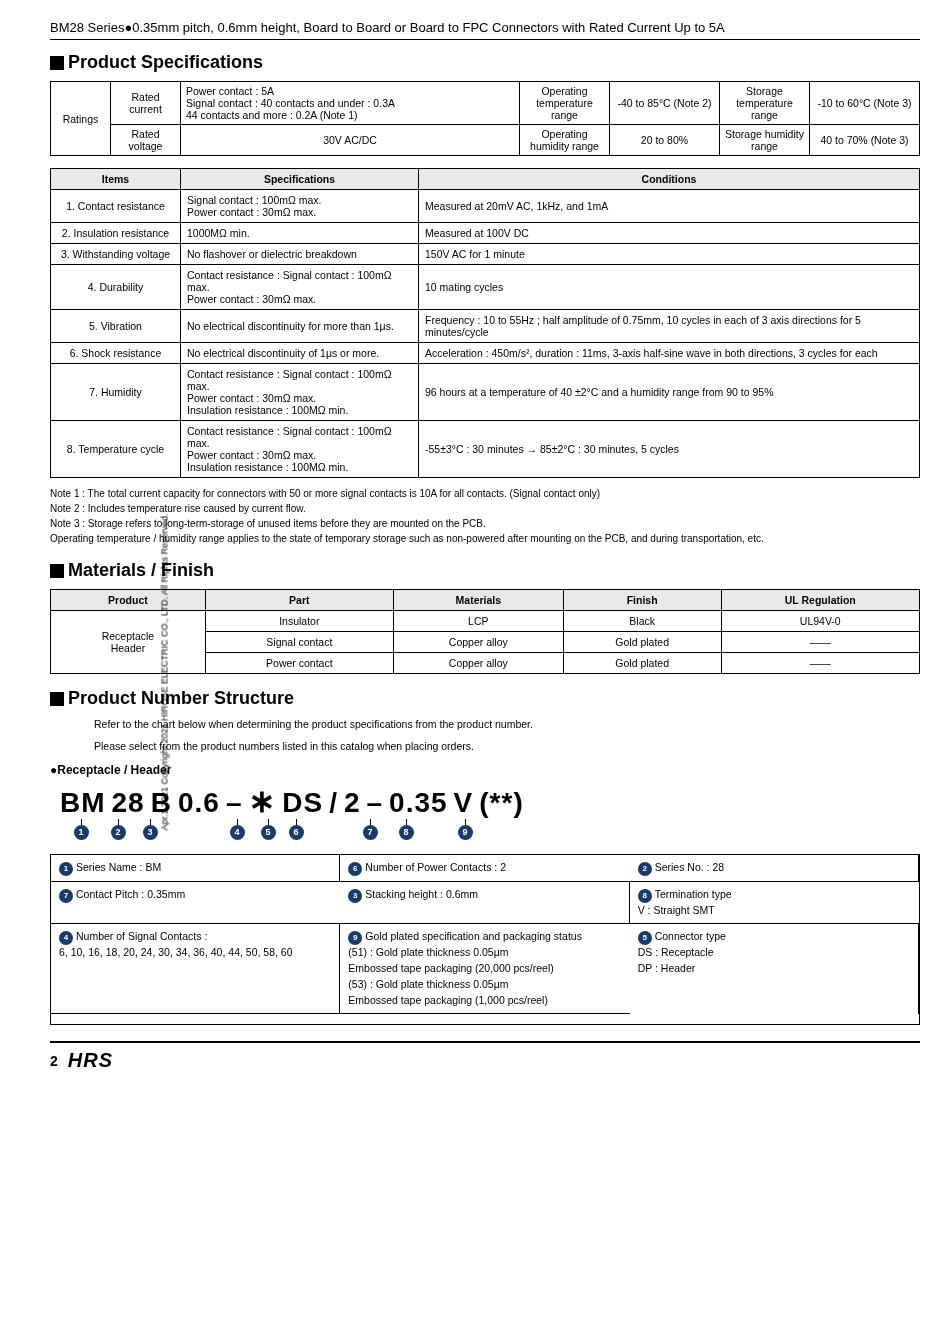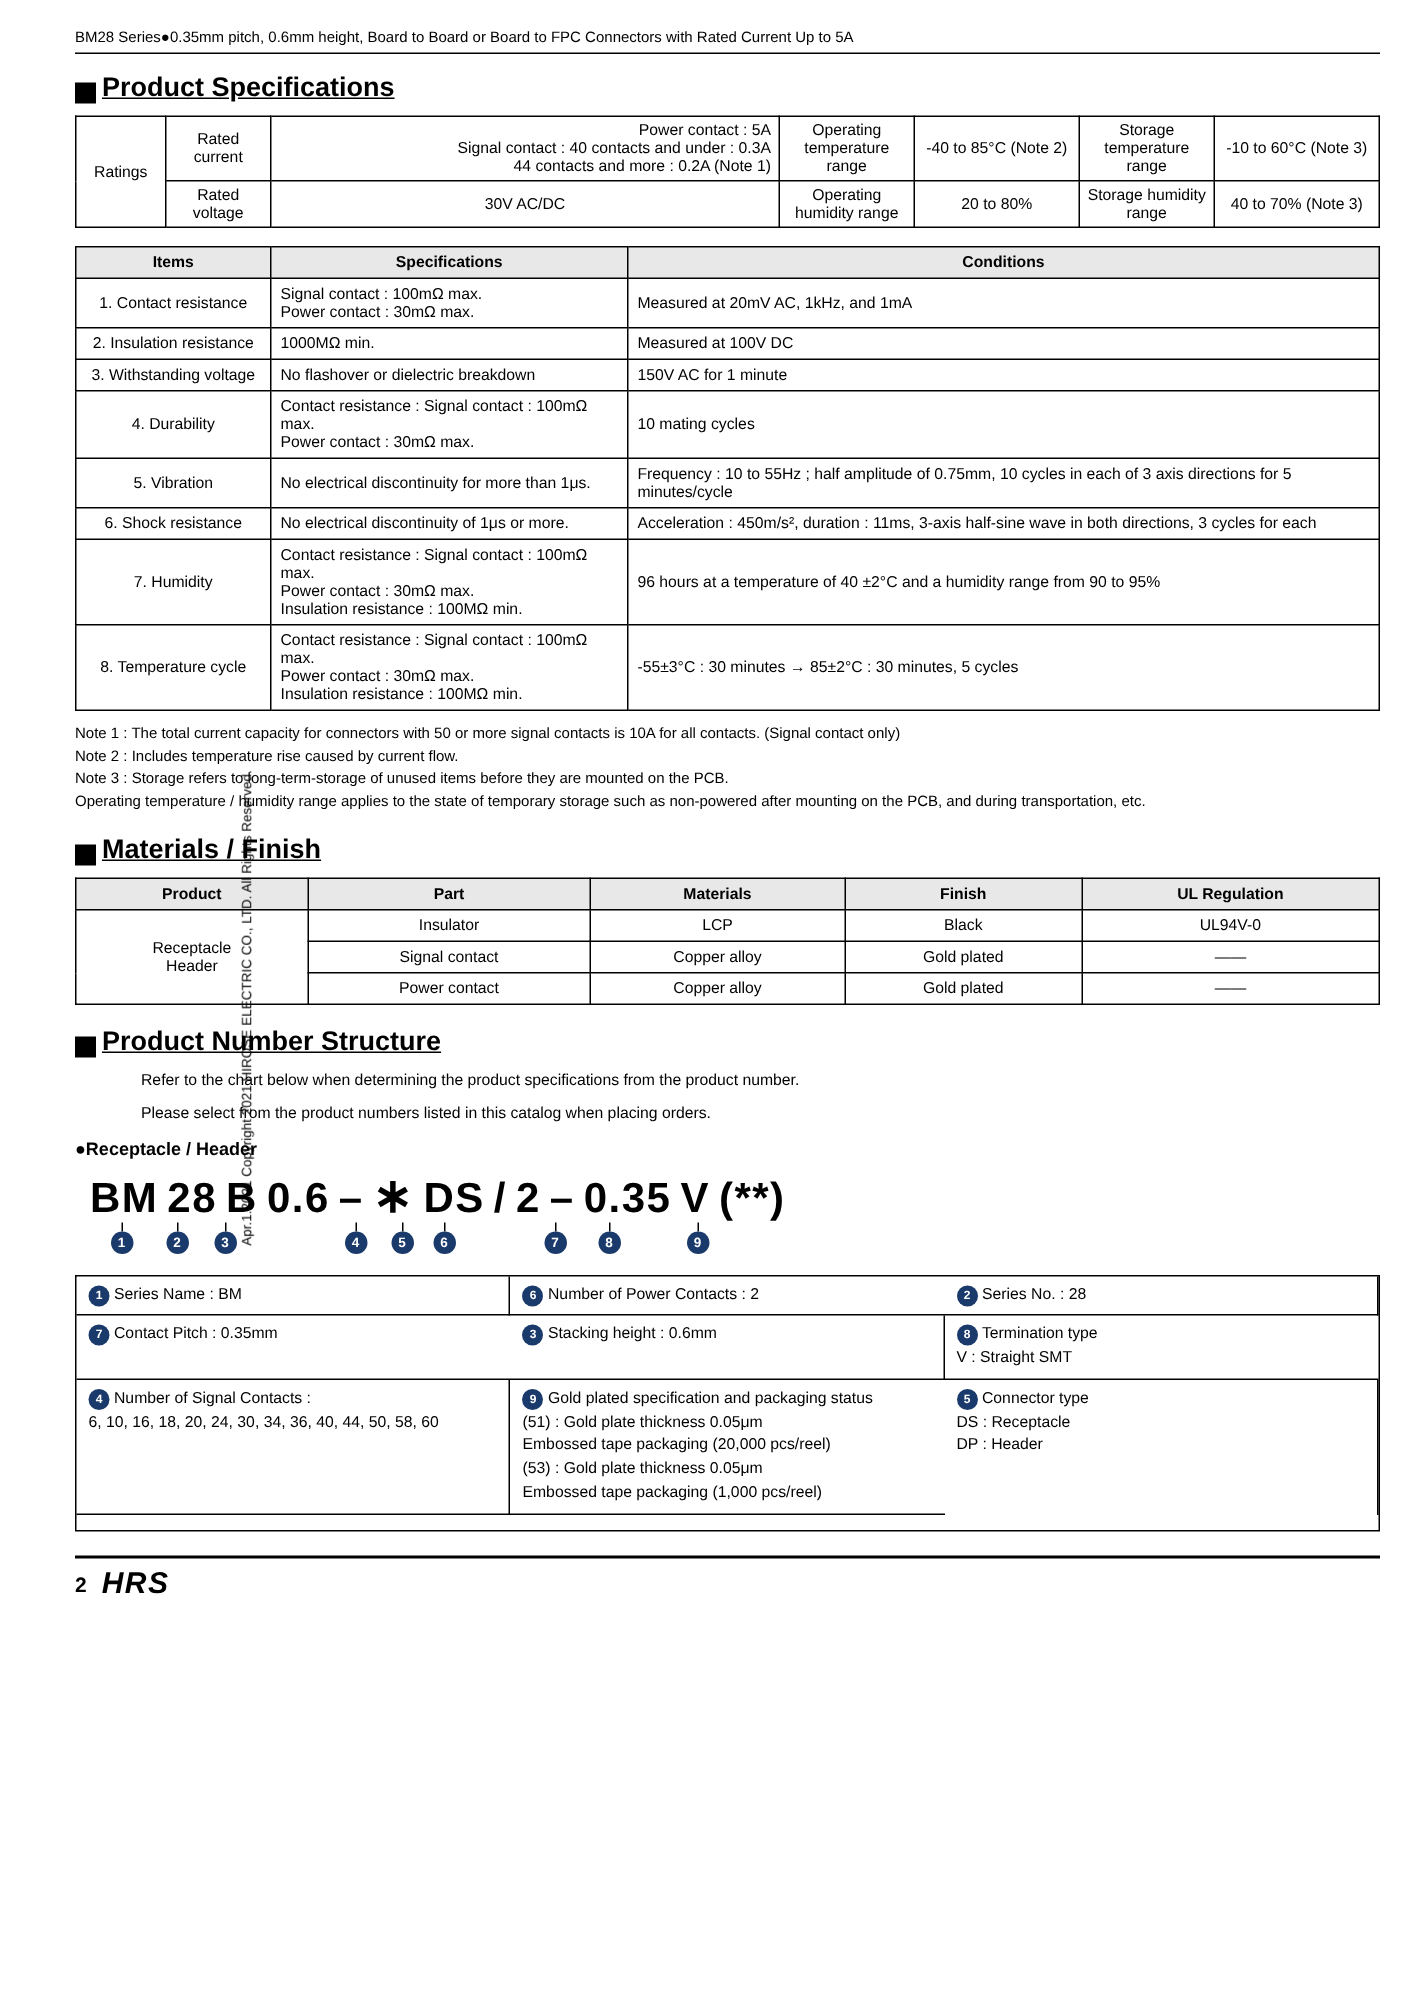"BM28 Series●0.35mm pitch, 0.6mm height," .top-header { font-size: 10px -> 13px }
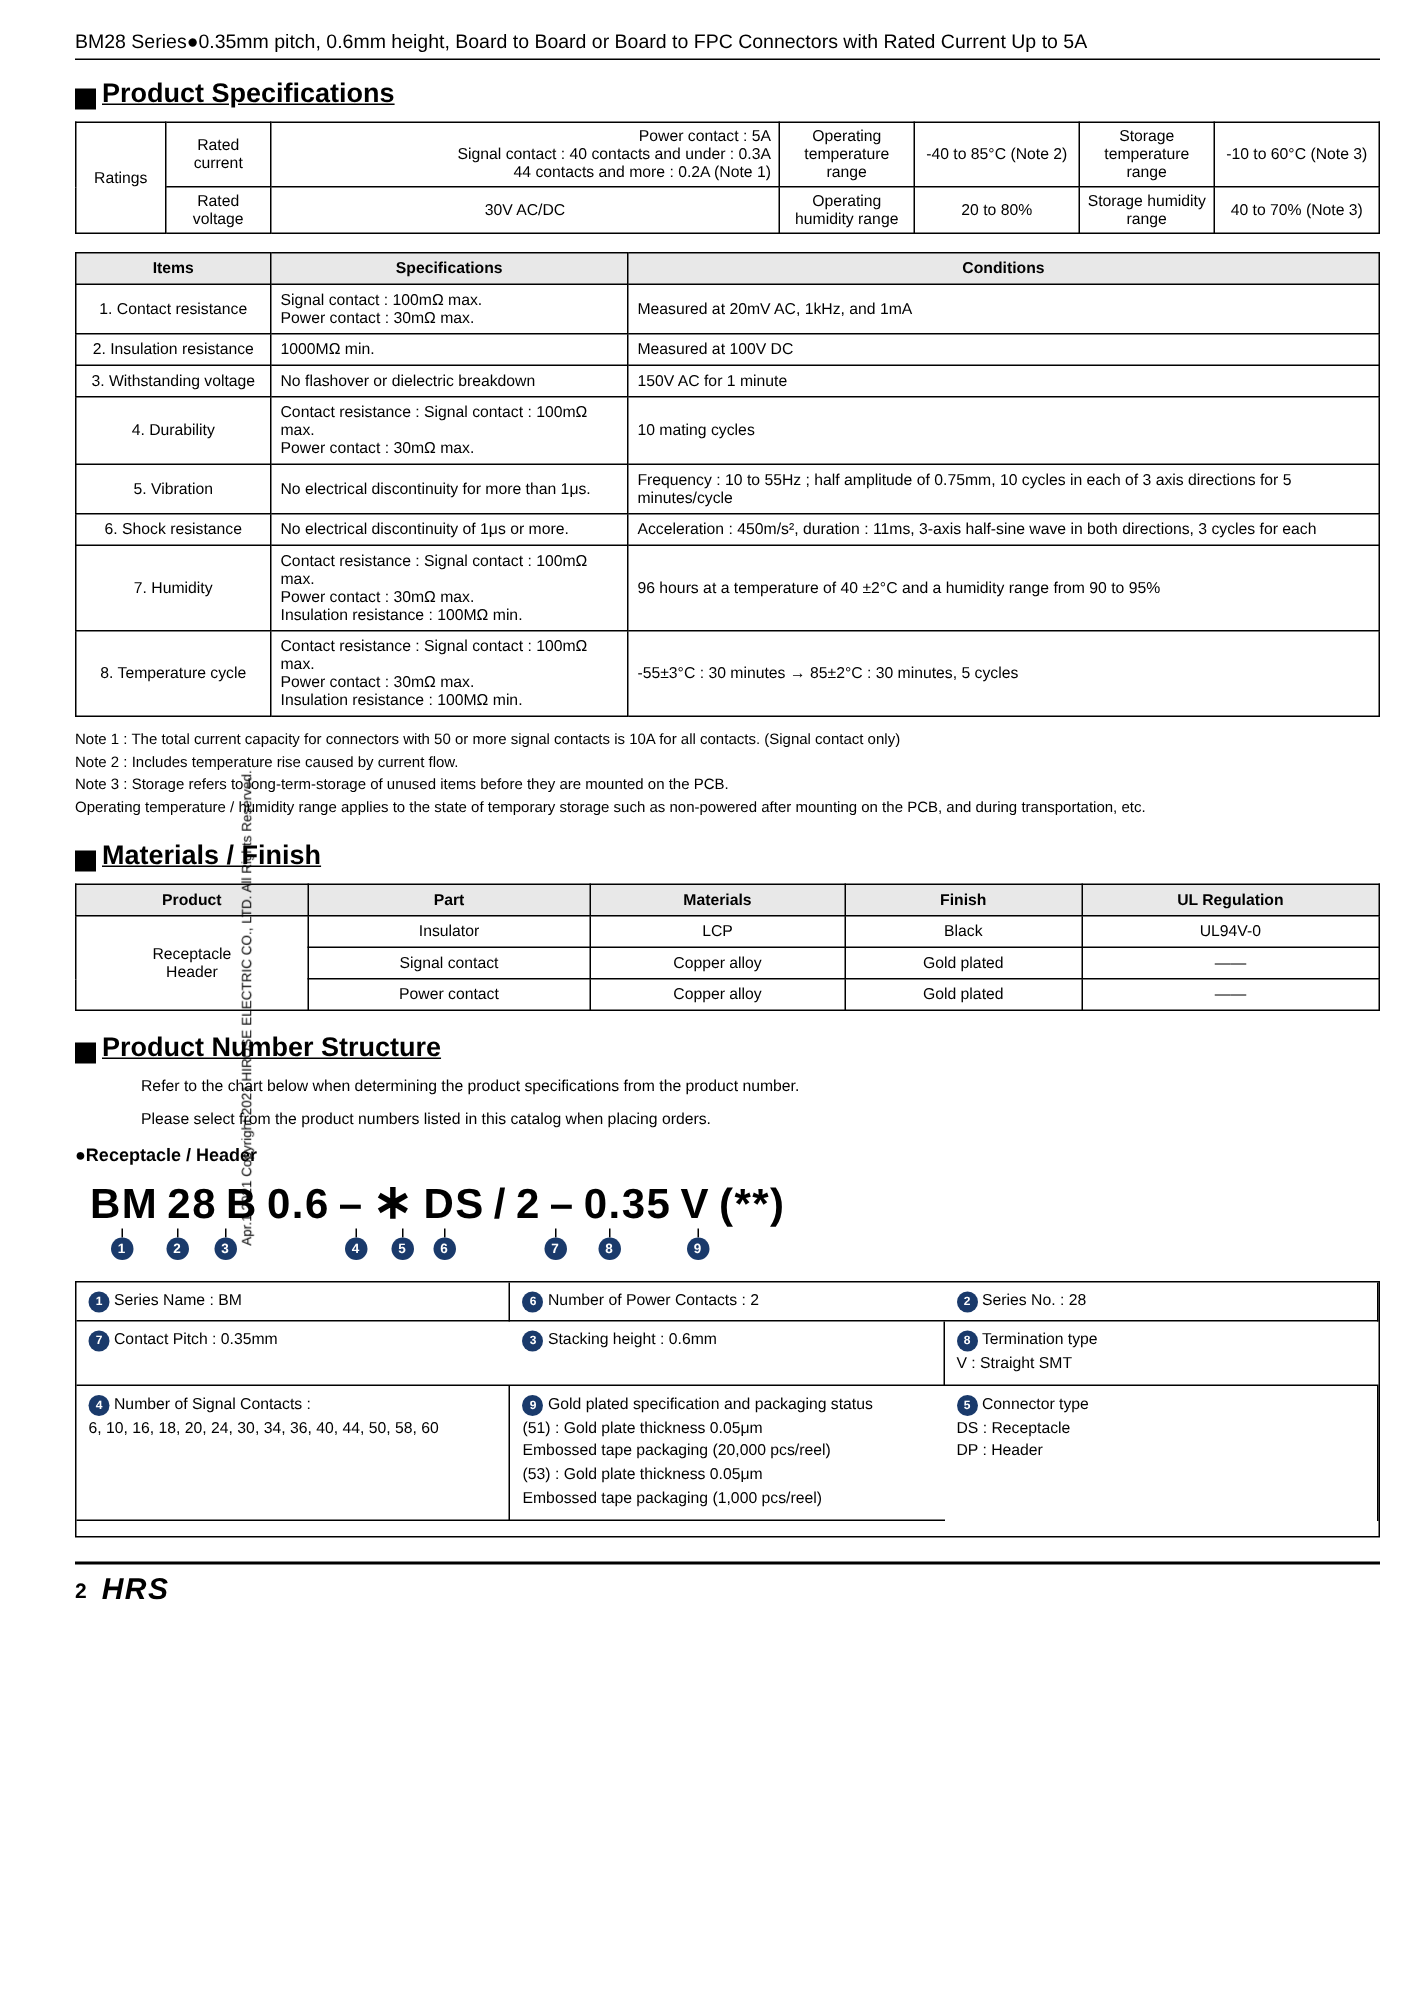"Product Specifications" .section-title { align-items: flex-end -> center; text-decoration: underline -> none }
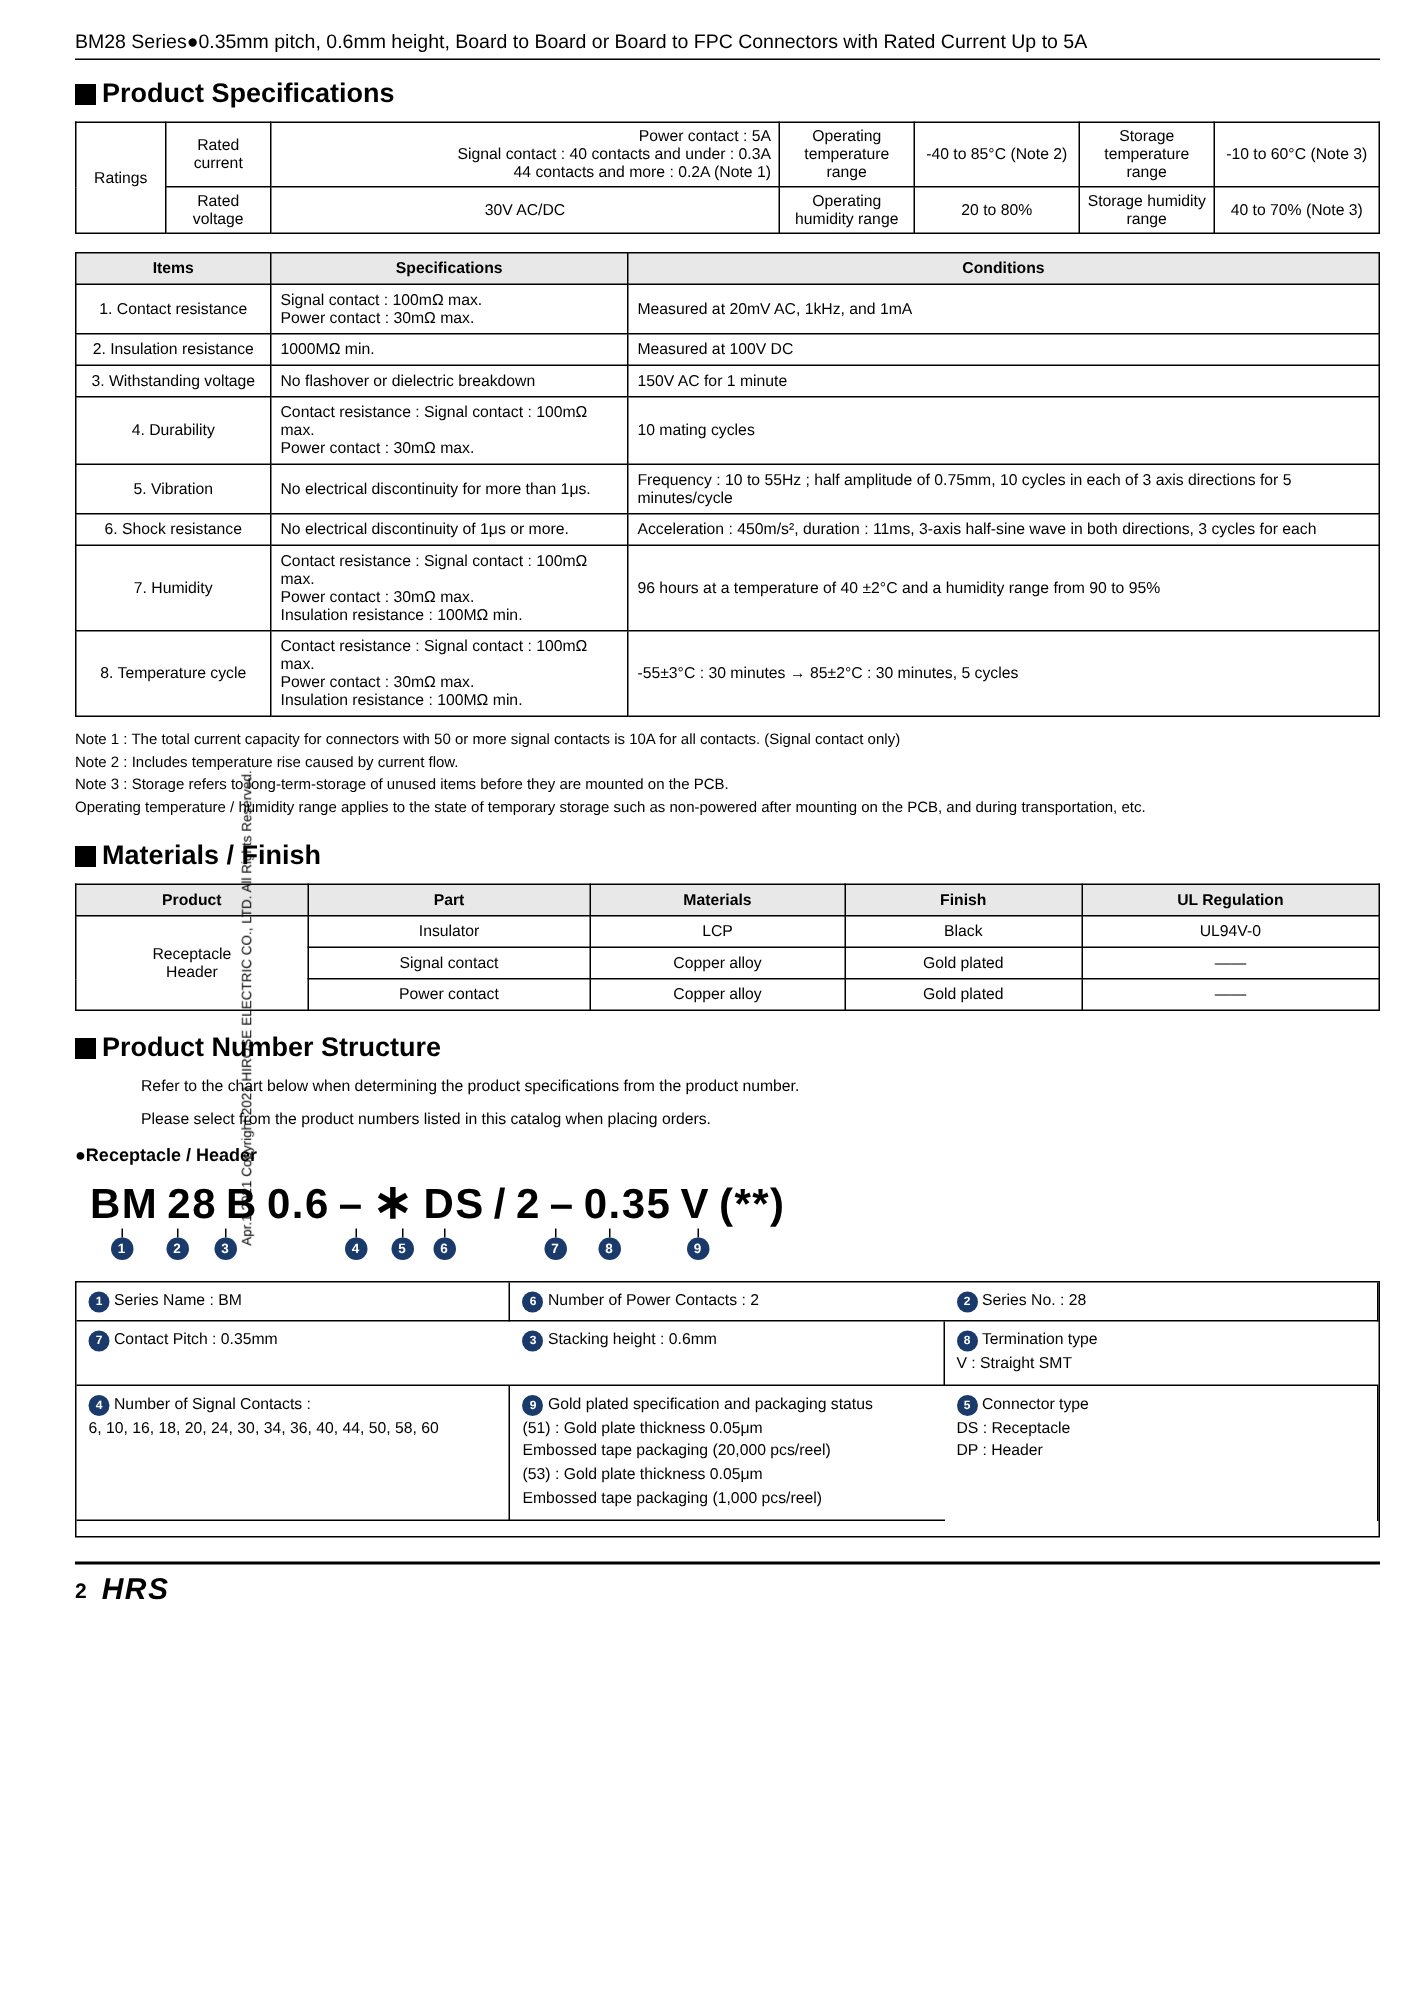"Power contact : 5A" td { text-align: right -> left }
